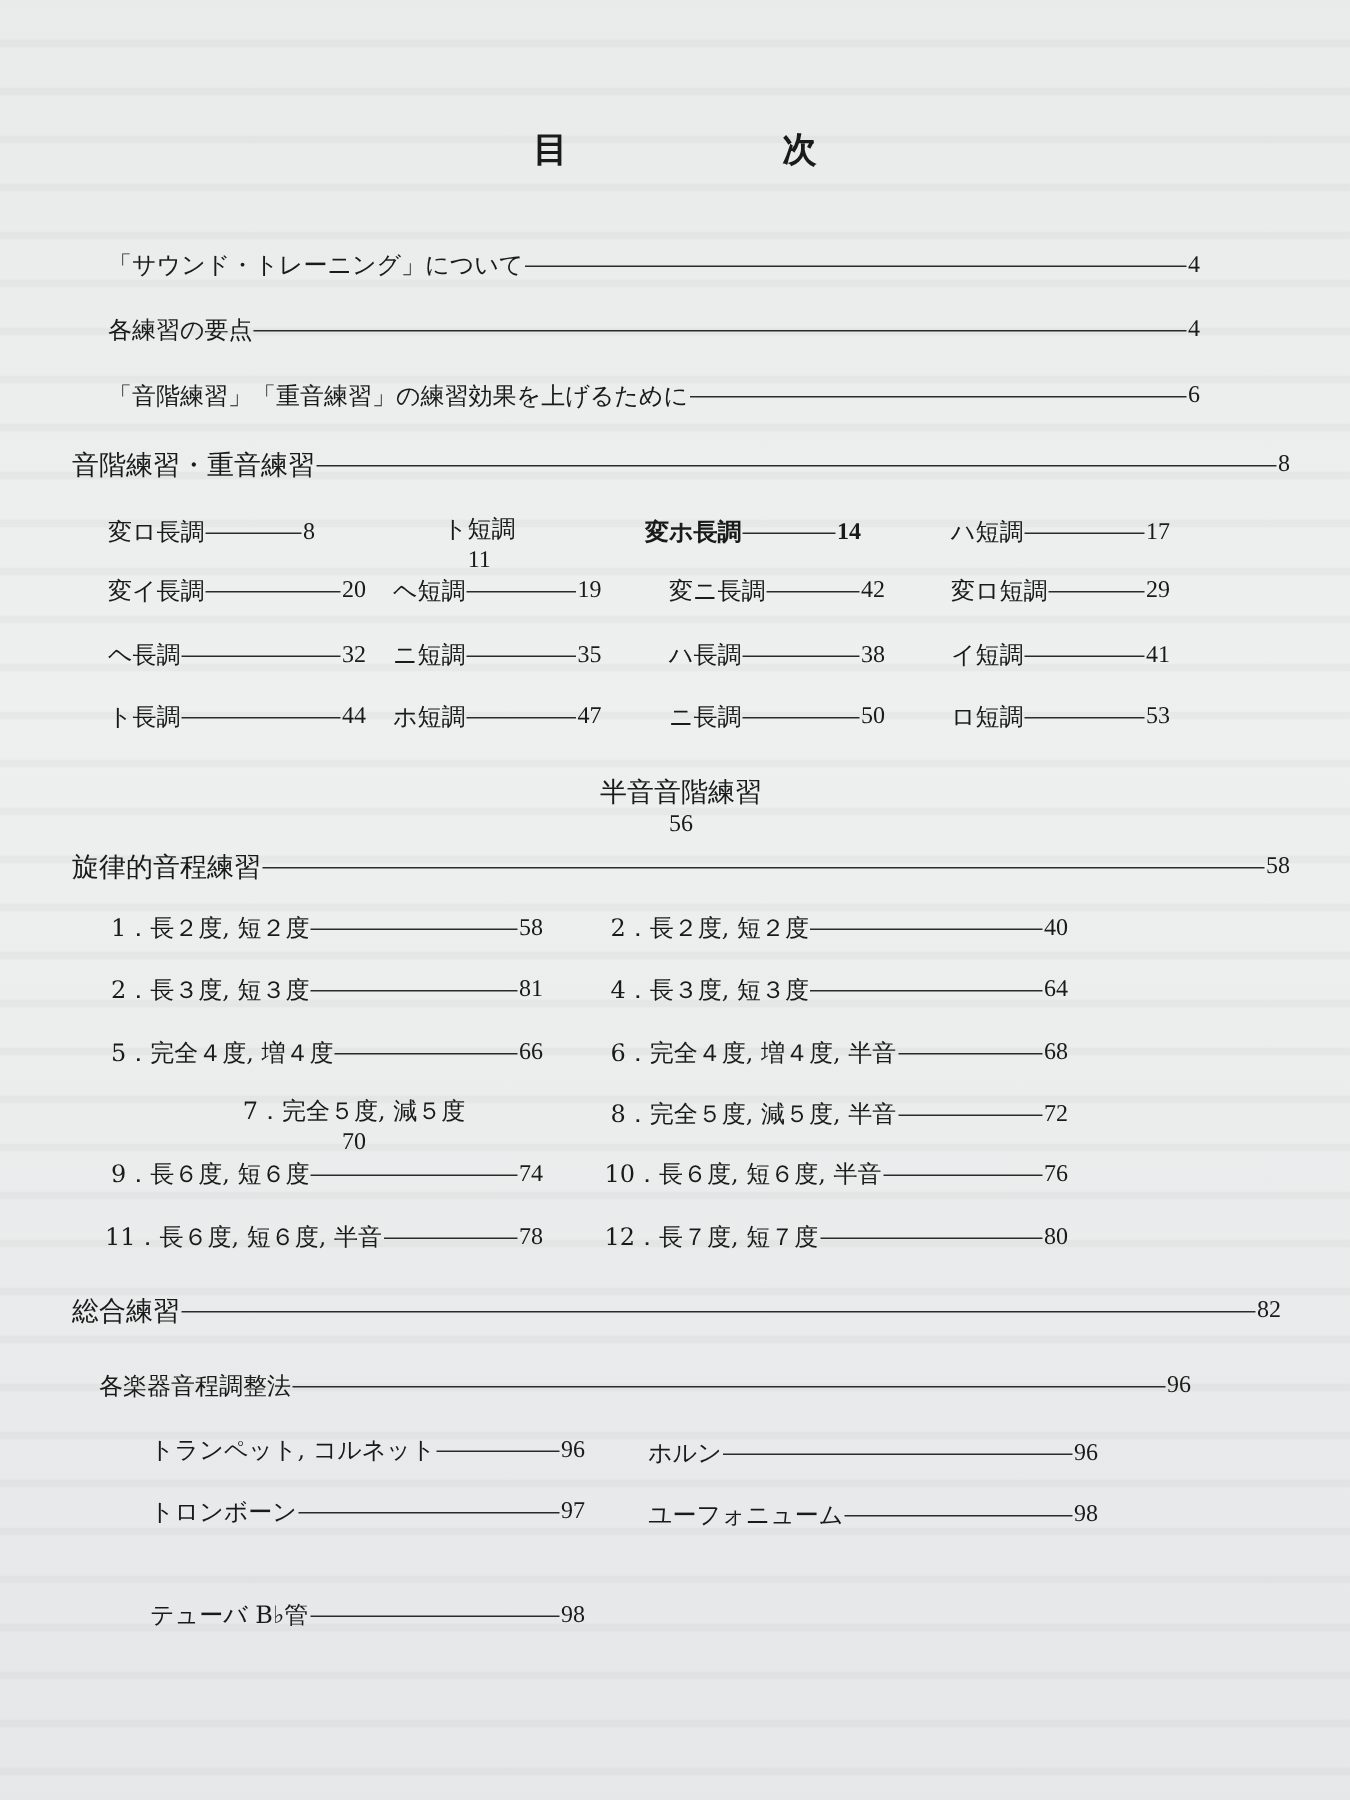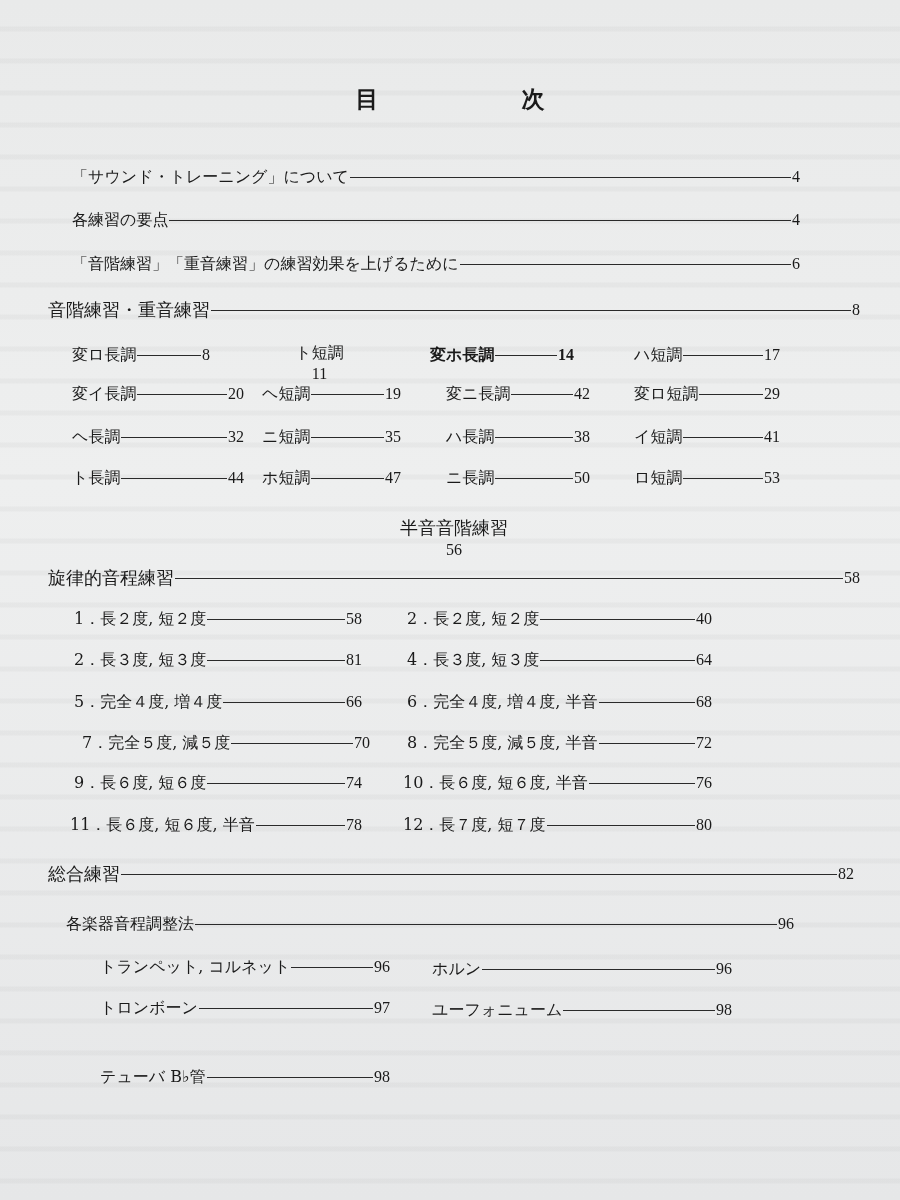"7．完全５度, 減５度" div.row { flex-direction: none -> column; left: 82px -> 92px }
